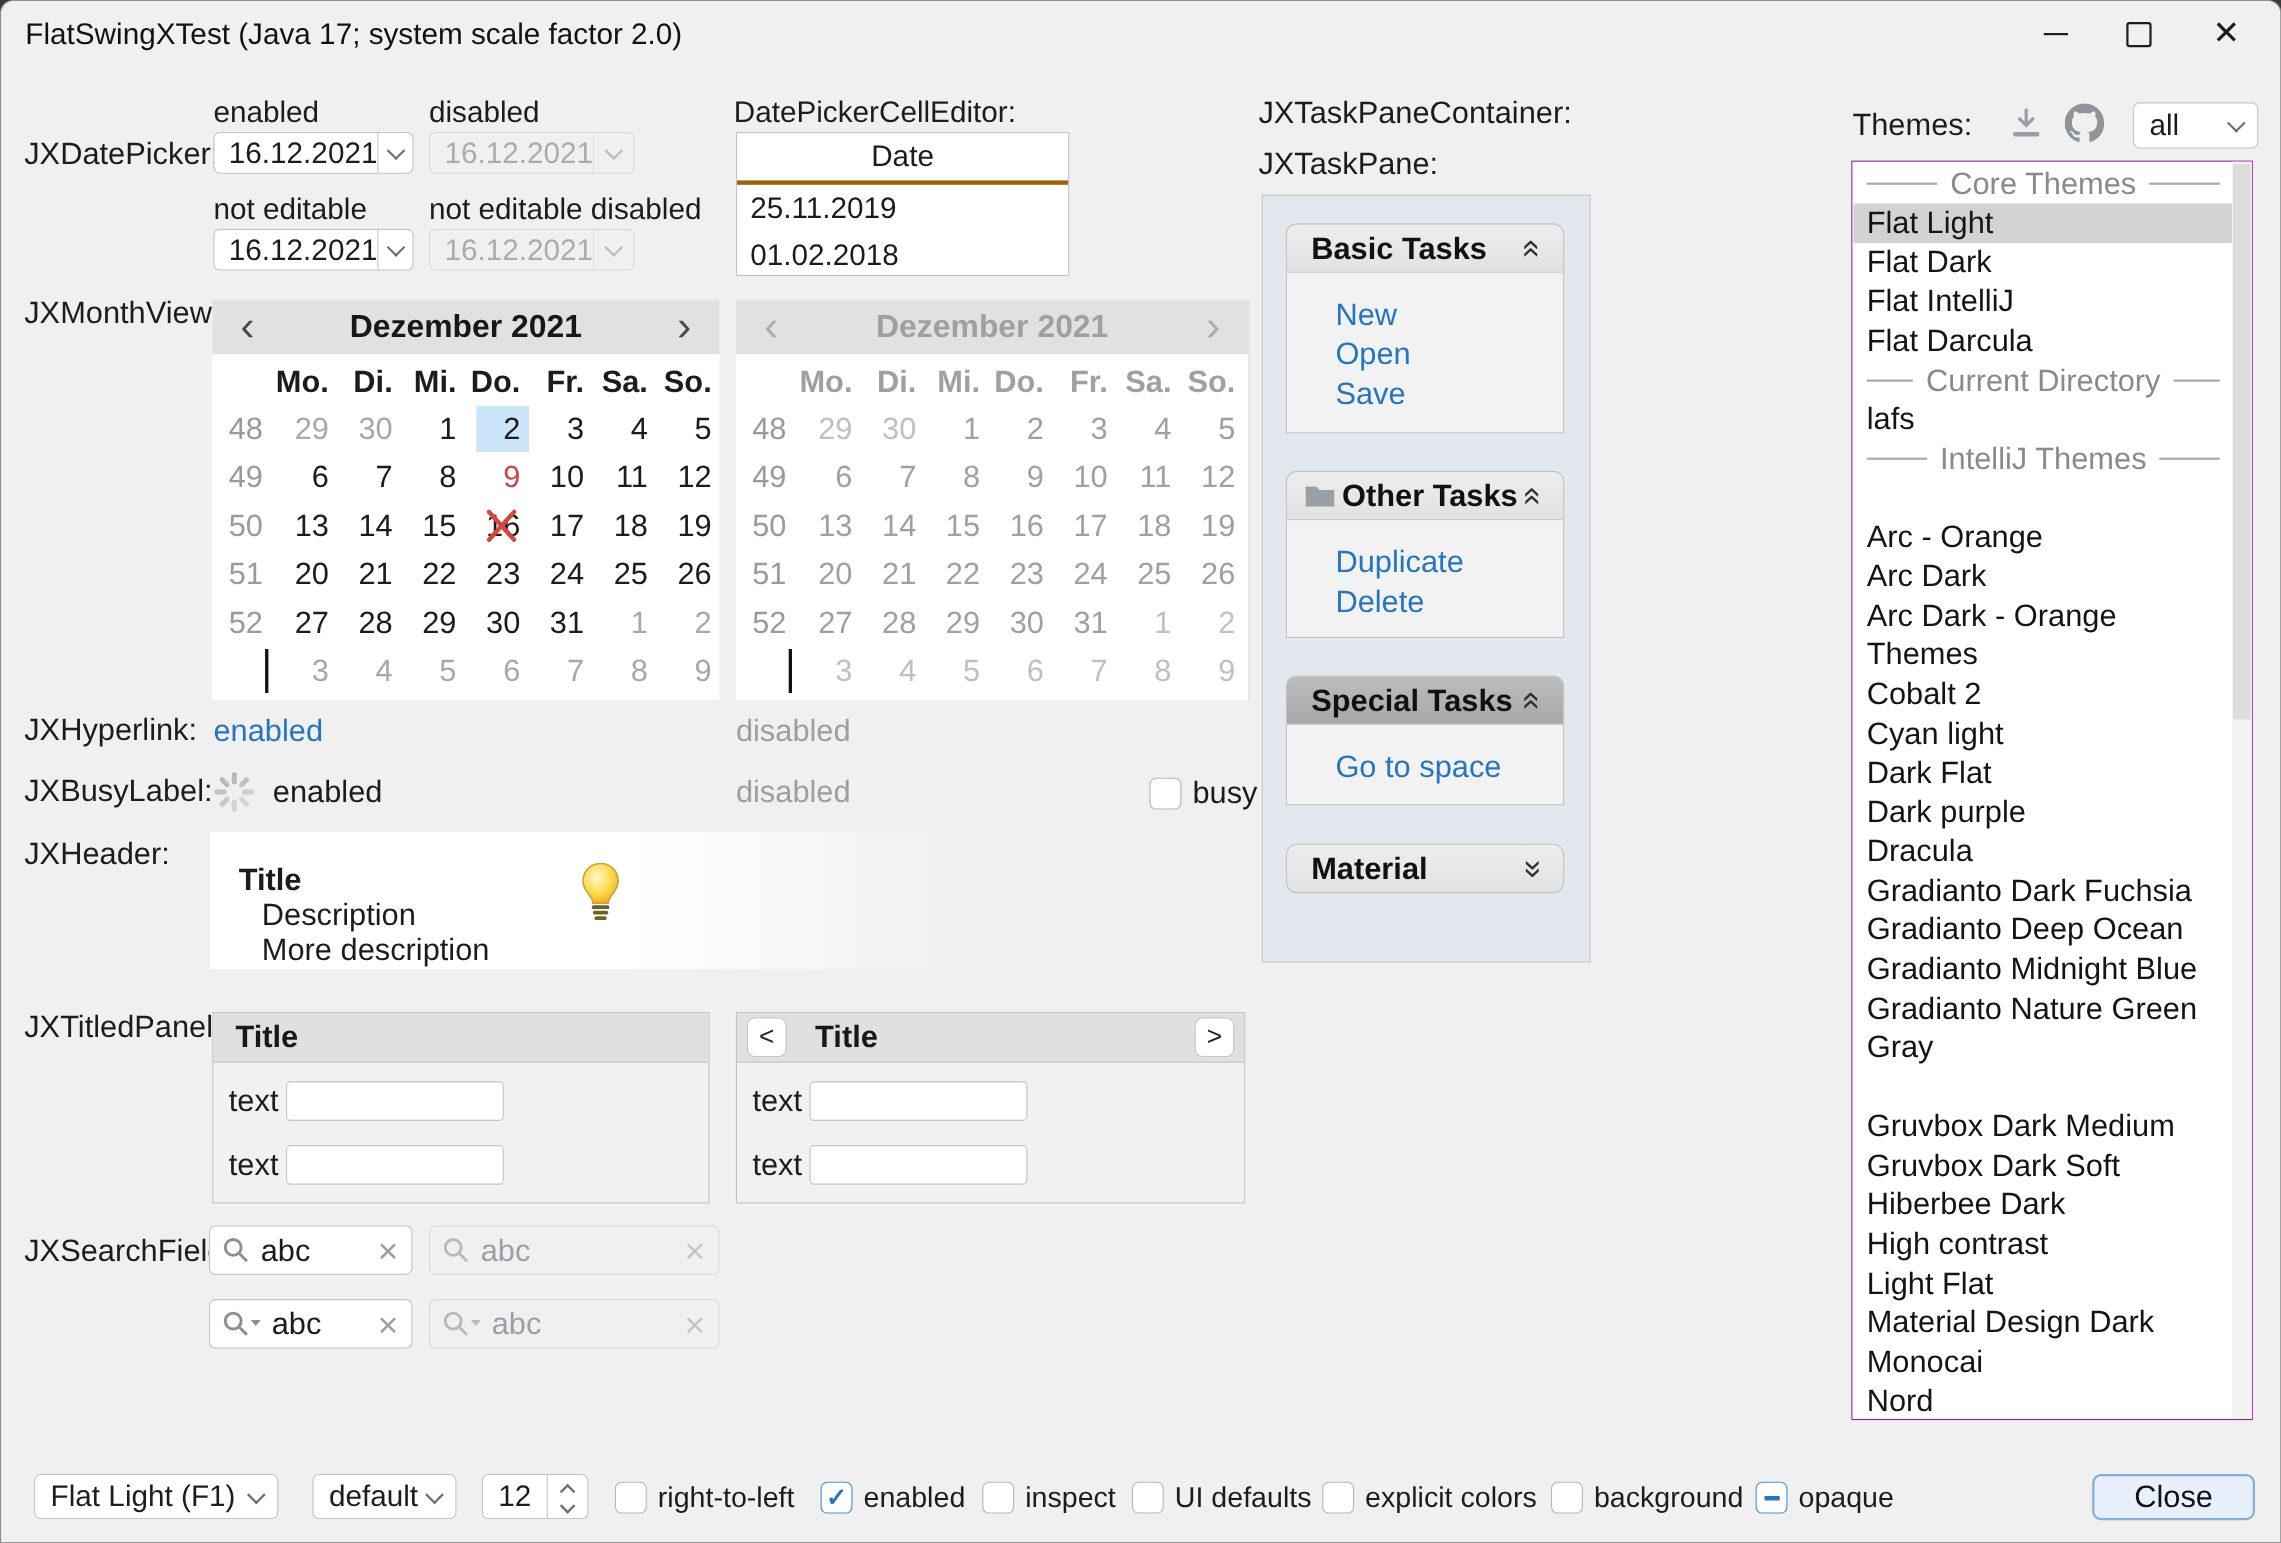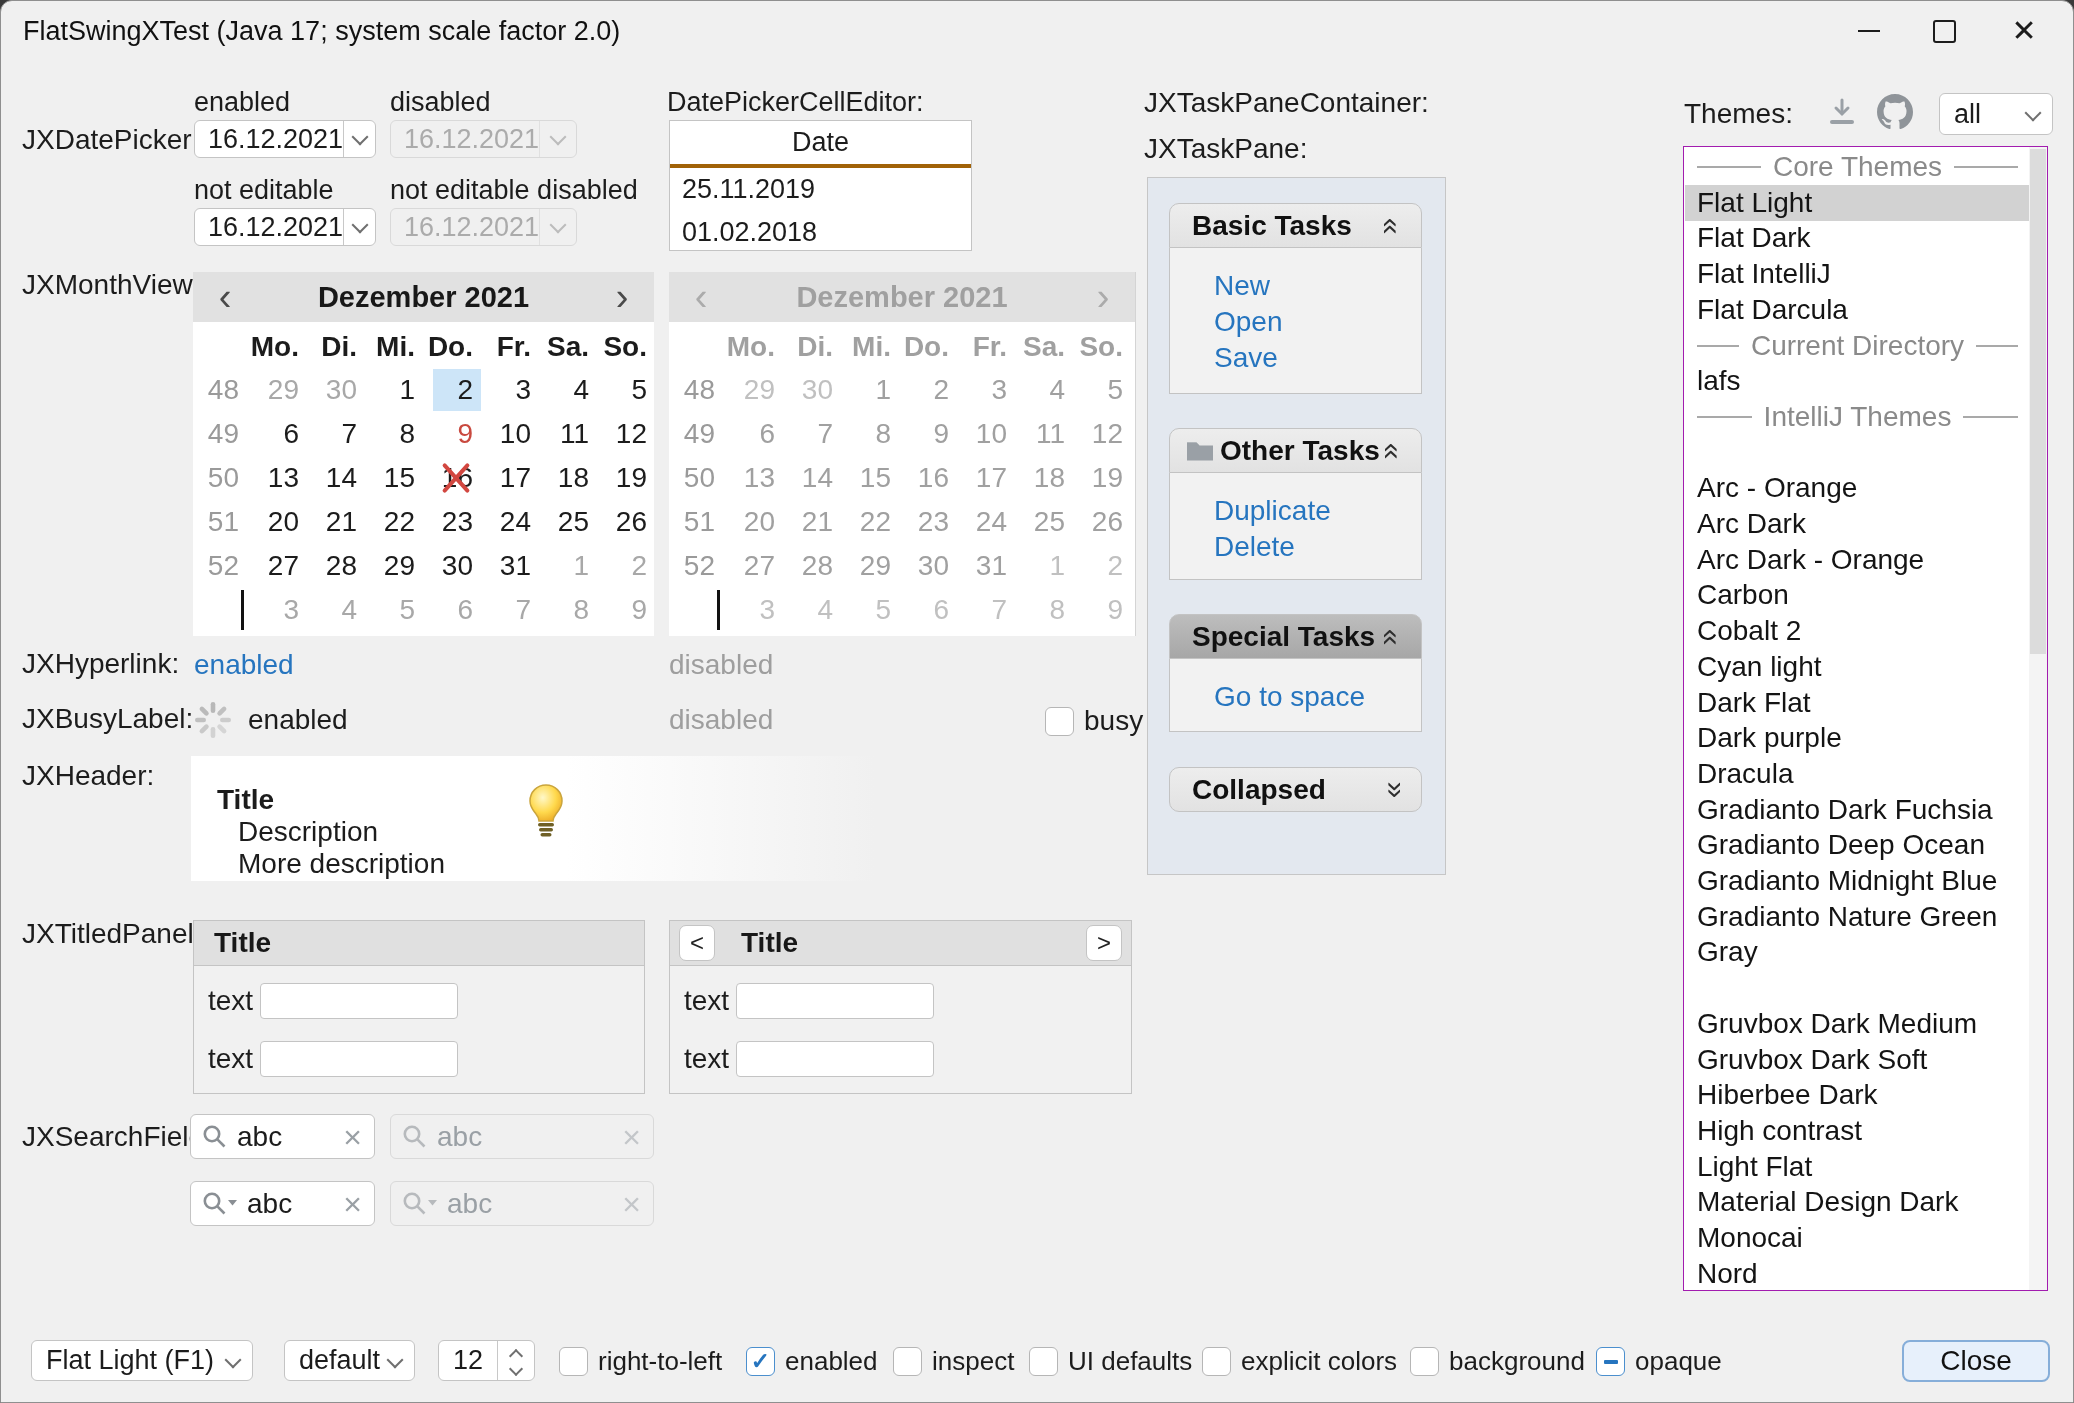"Carbon" div.th-item { text: Carbon -> Themes }
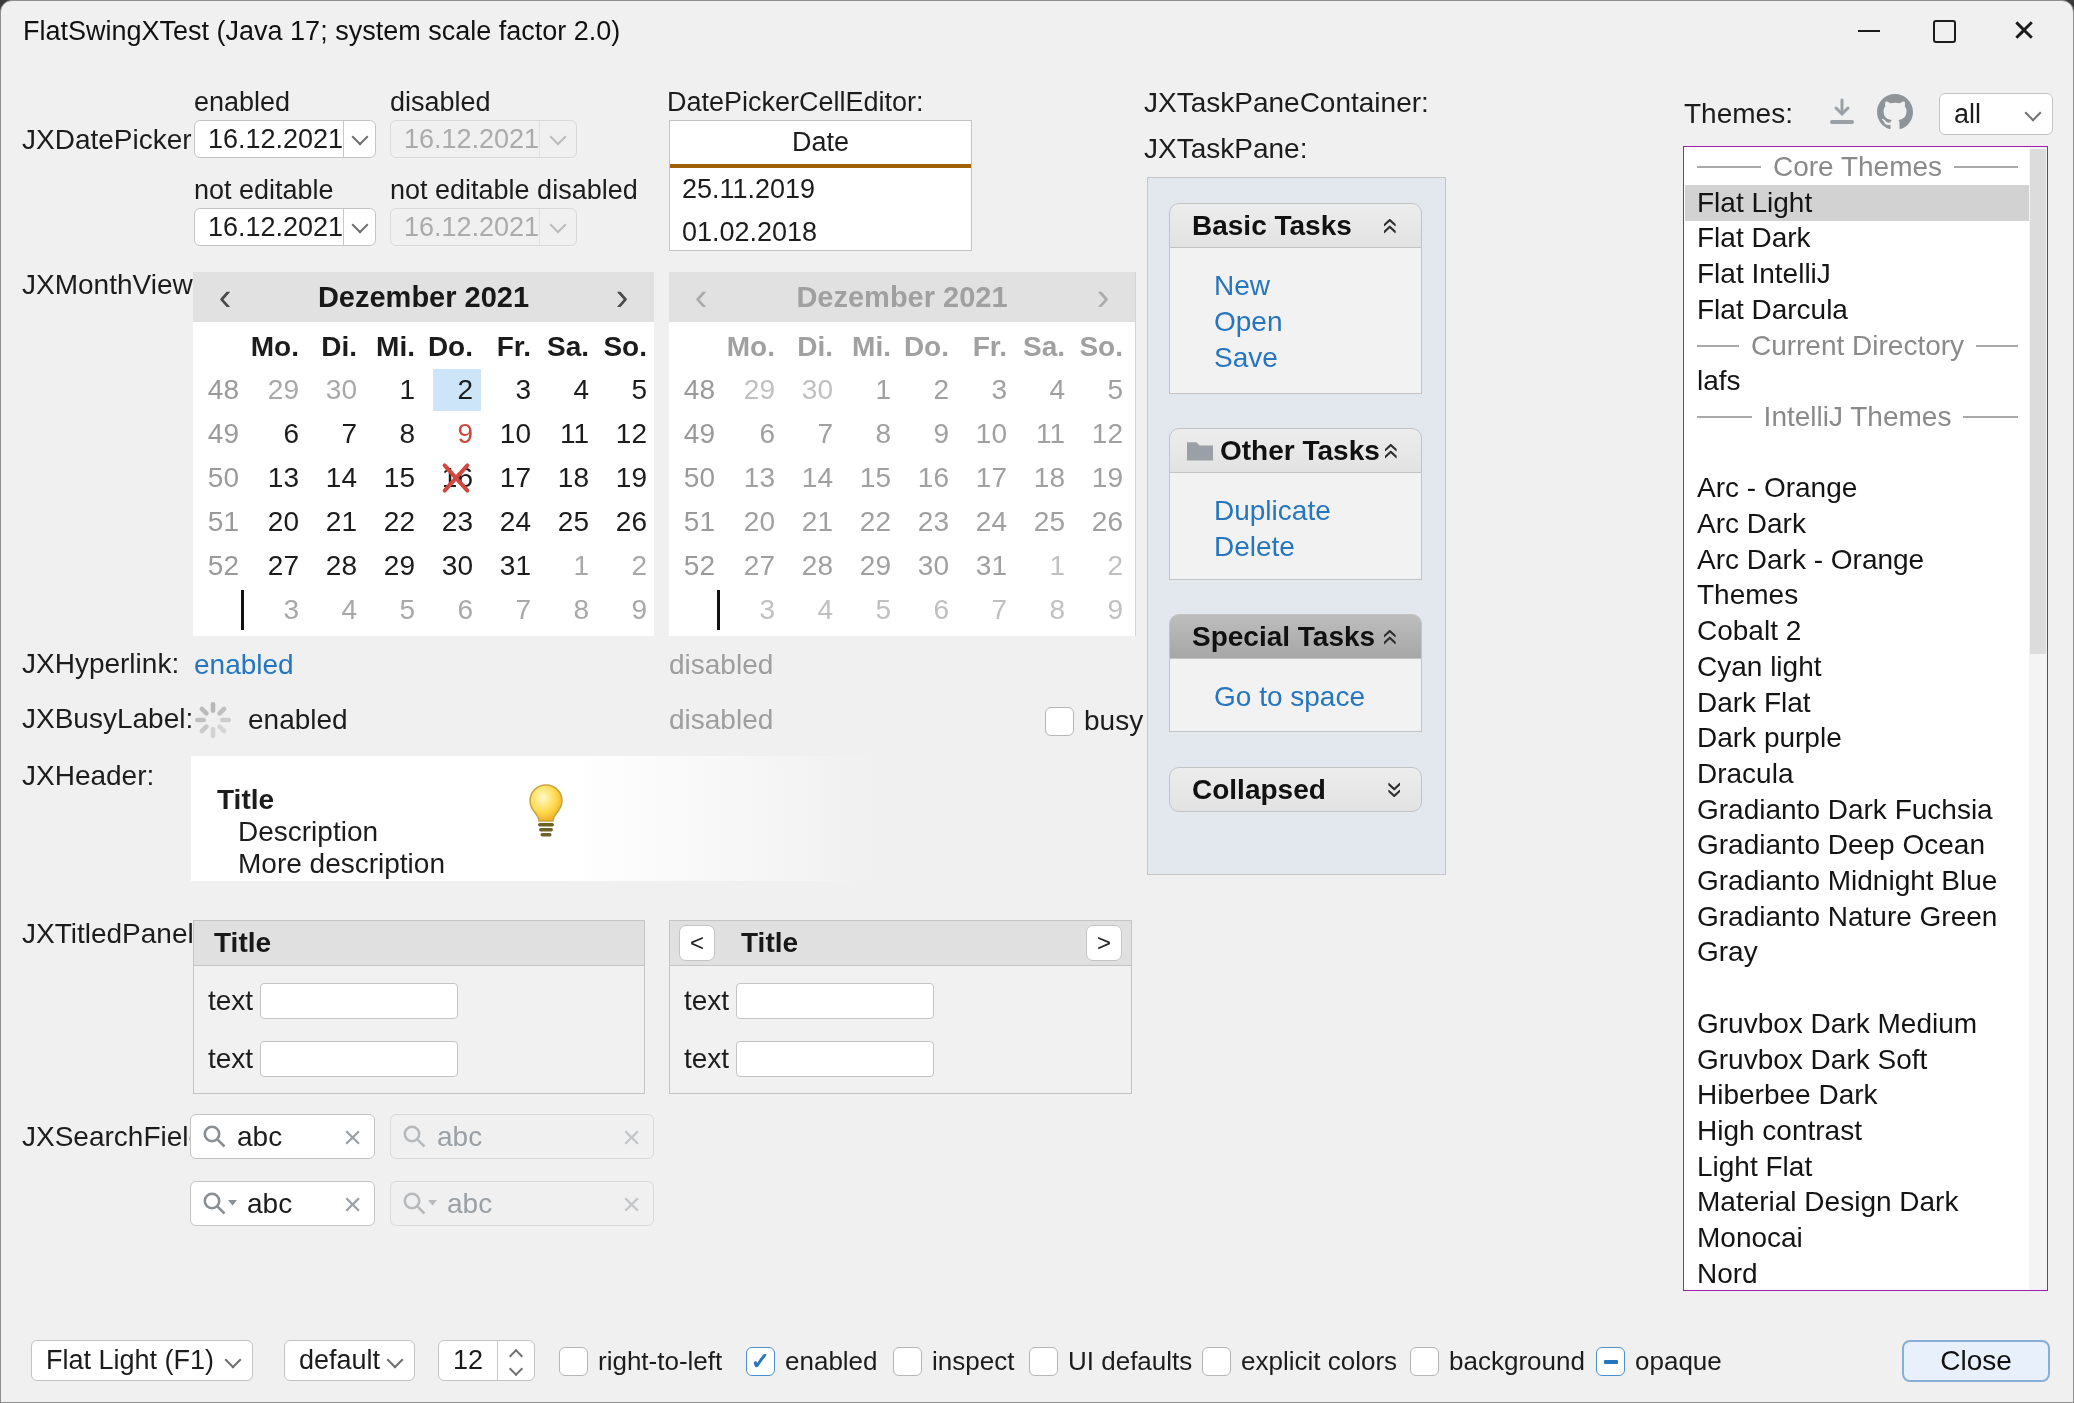"Collapsed" span.tp-title { text: Collapsed -> Material }
